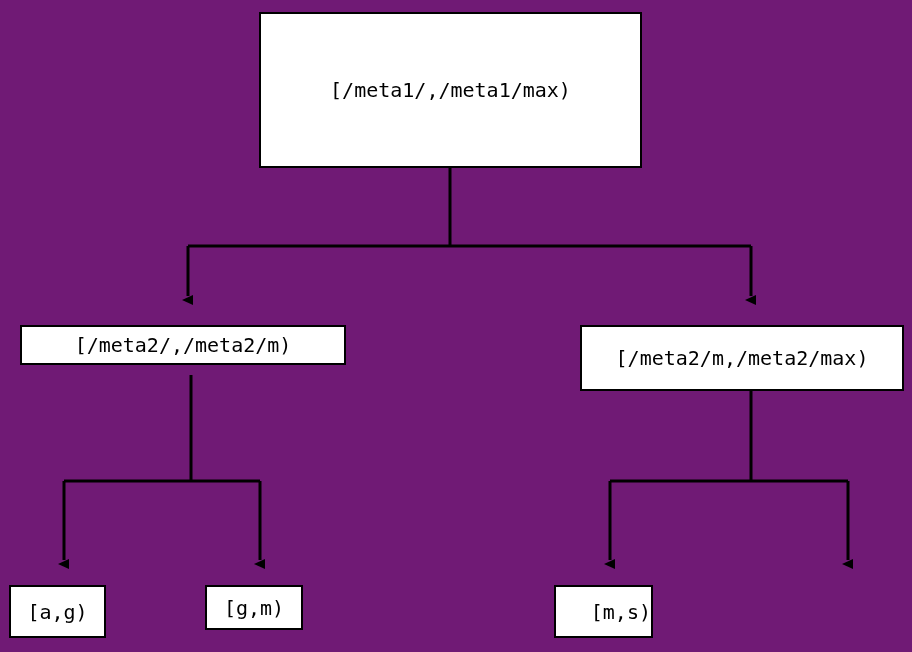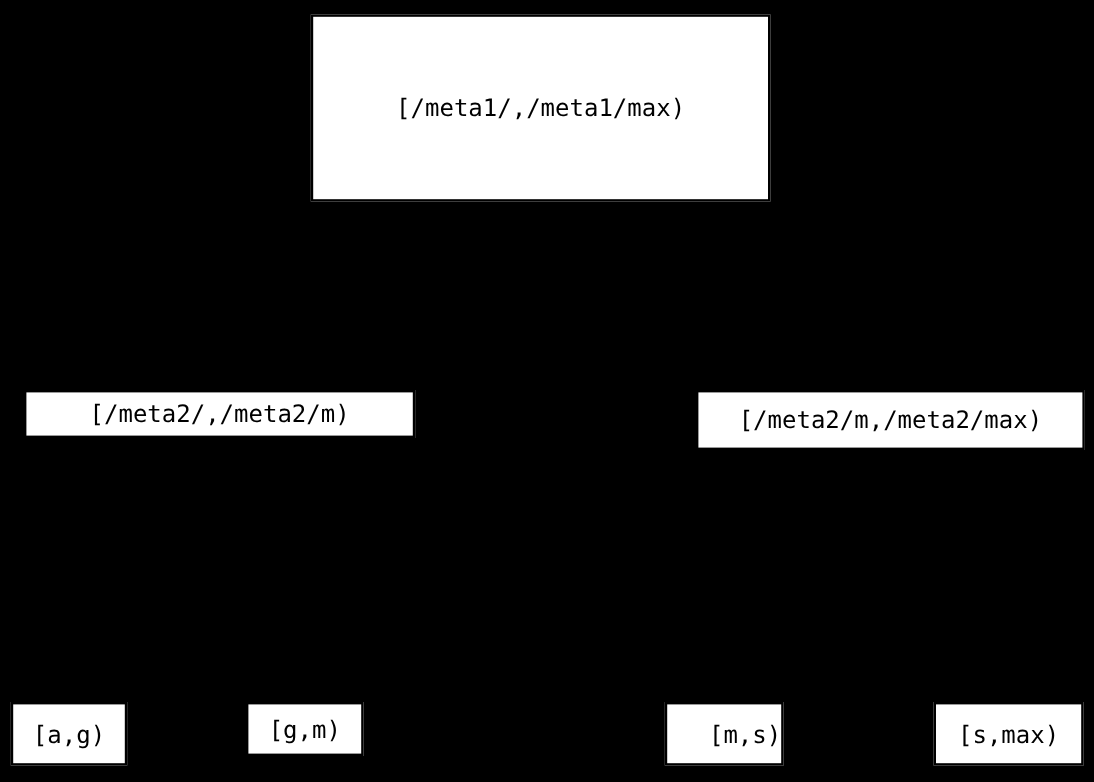"[/meta1/,/meta1/max)" #diagram-root { background: #000000 -> #701a75 }
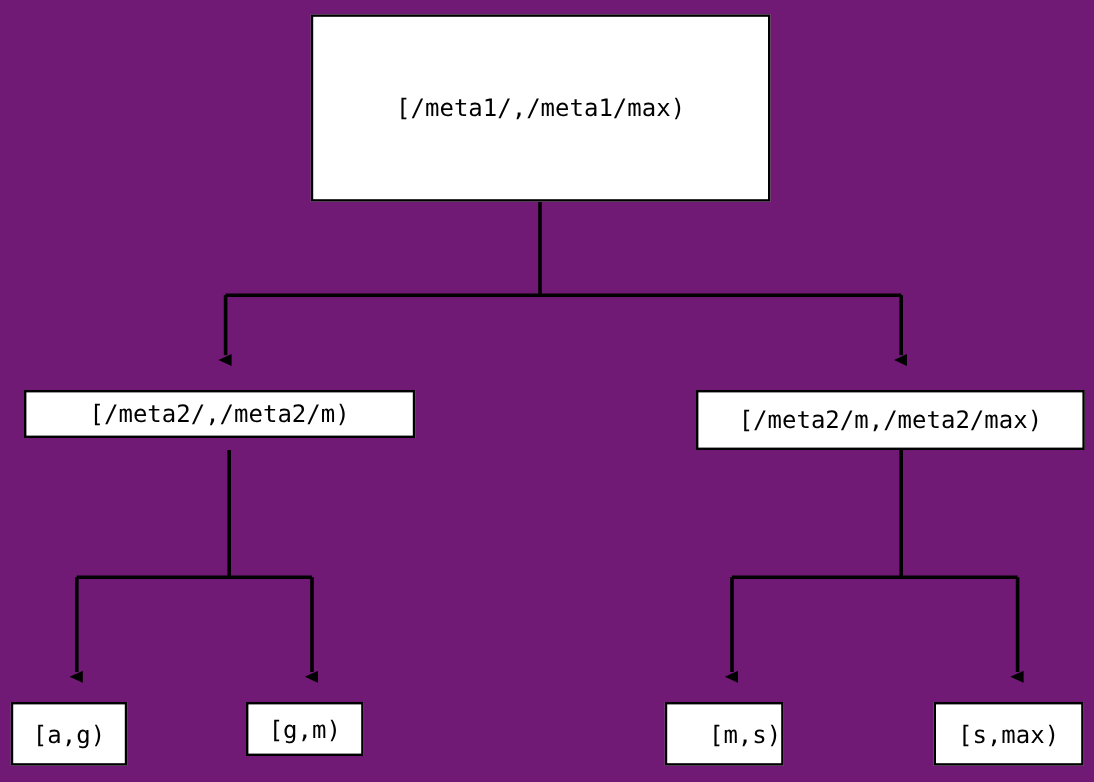"[/meta2/m,/meta2/max)" div.node-box { height: 50px -> 66px }
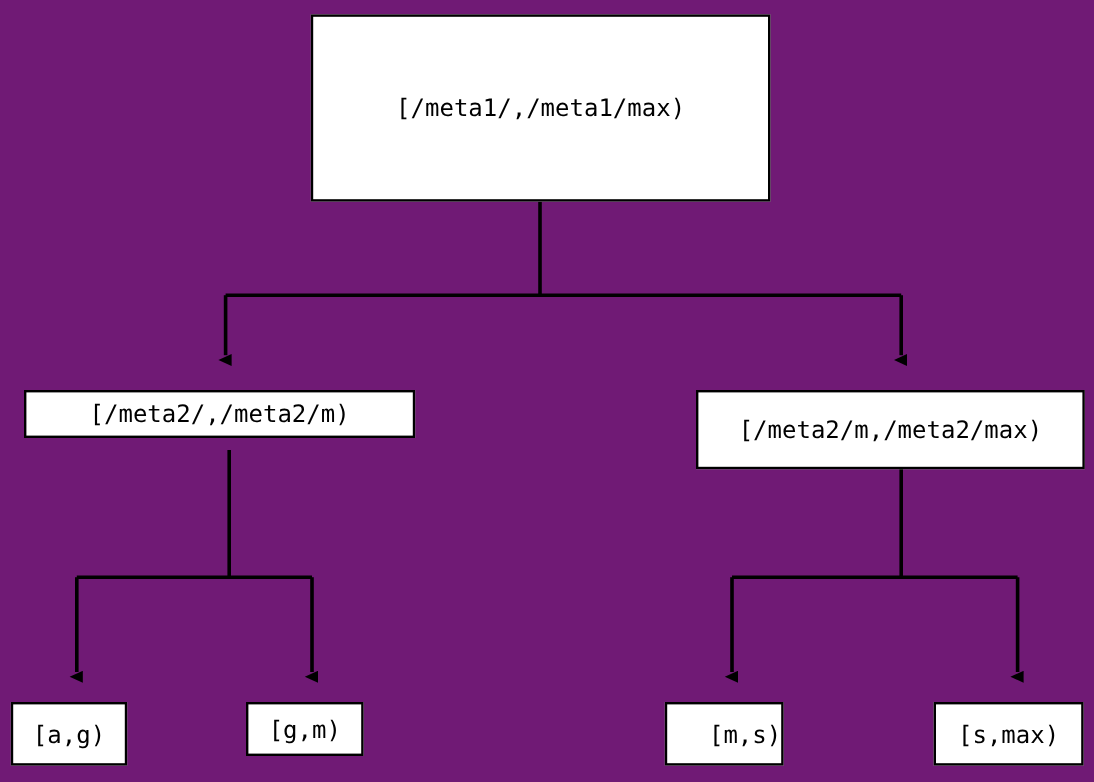"[s,max)" div.node-box { html: <div> <span>[s,max)</span> </div> -> none }
